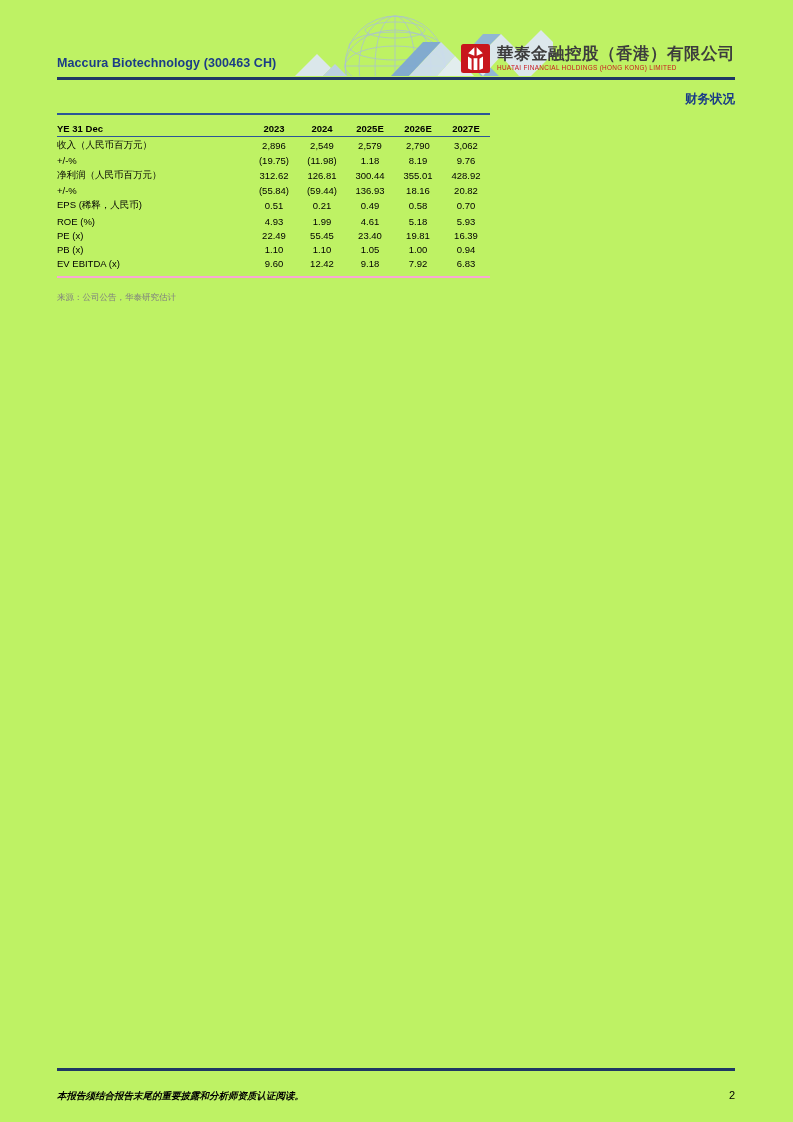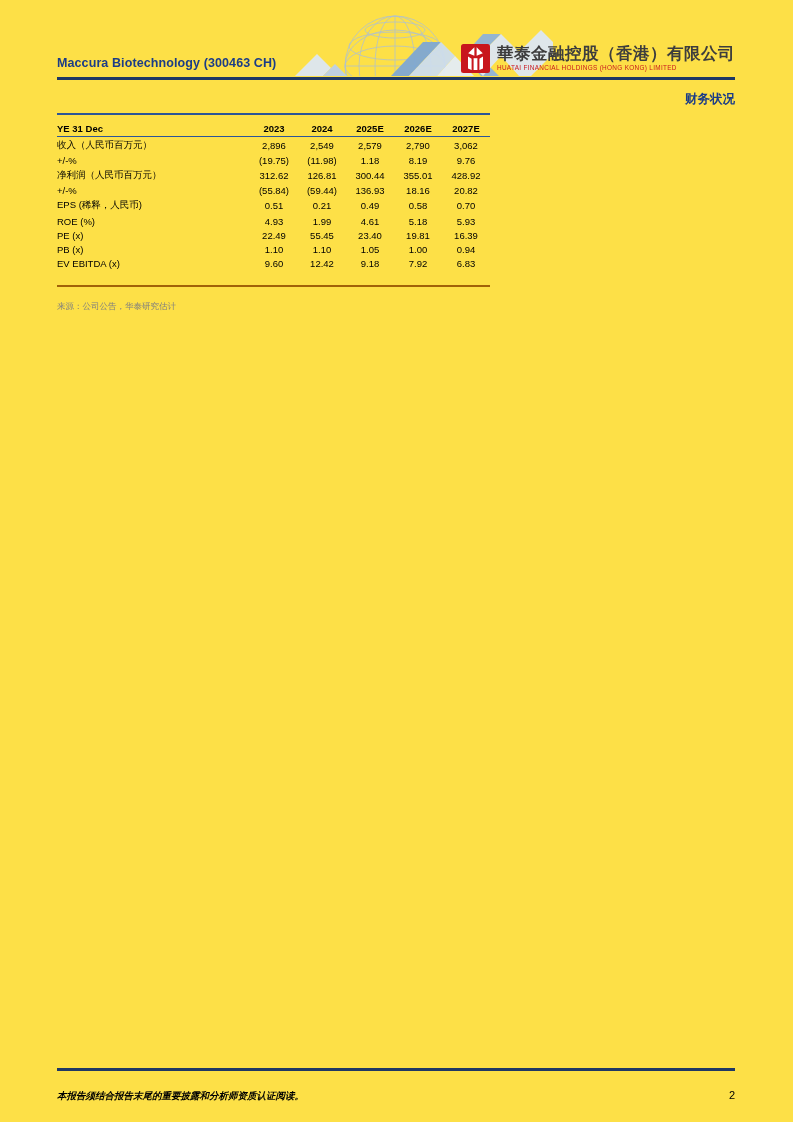"Maccura Biotechnology (300463 CH)" .page { background: #fde047 -> #bef264 }
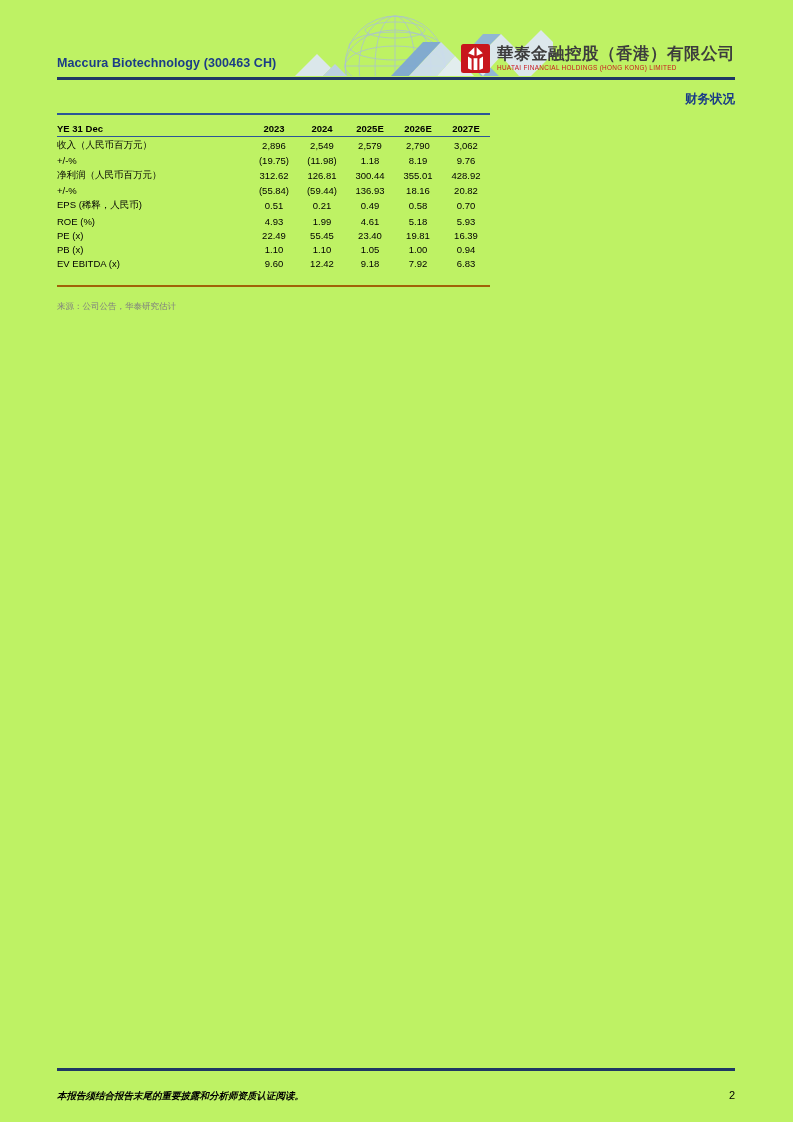"EV EBITDA (x)" table.fin tbody tr:last-child td { border-bottom: 2px solid #a16207 -> 2px solid #f9a8d4; padding-bottom: 16px -> 7px }
